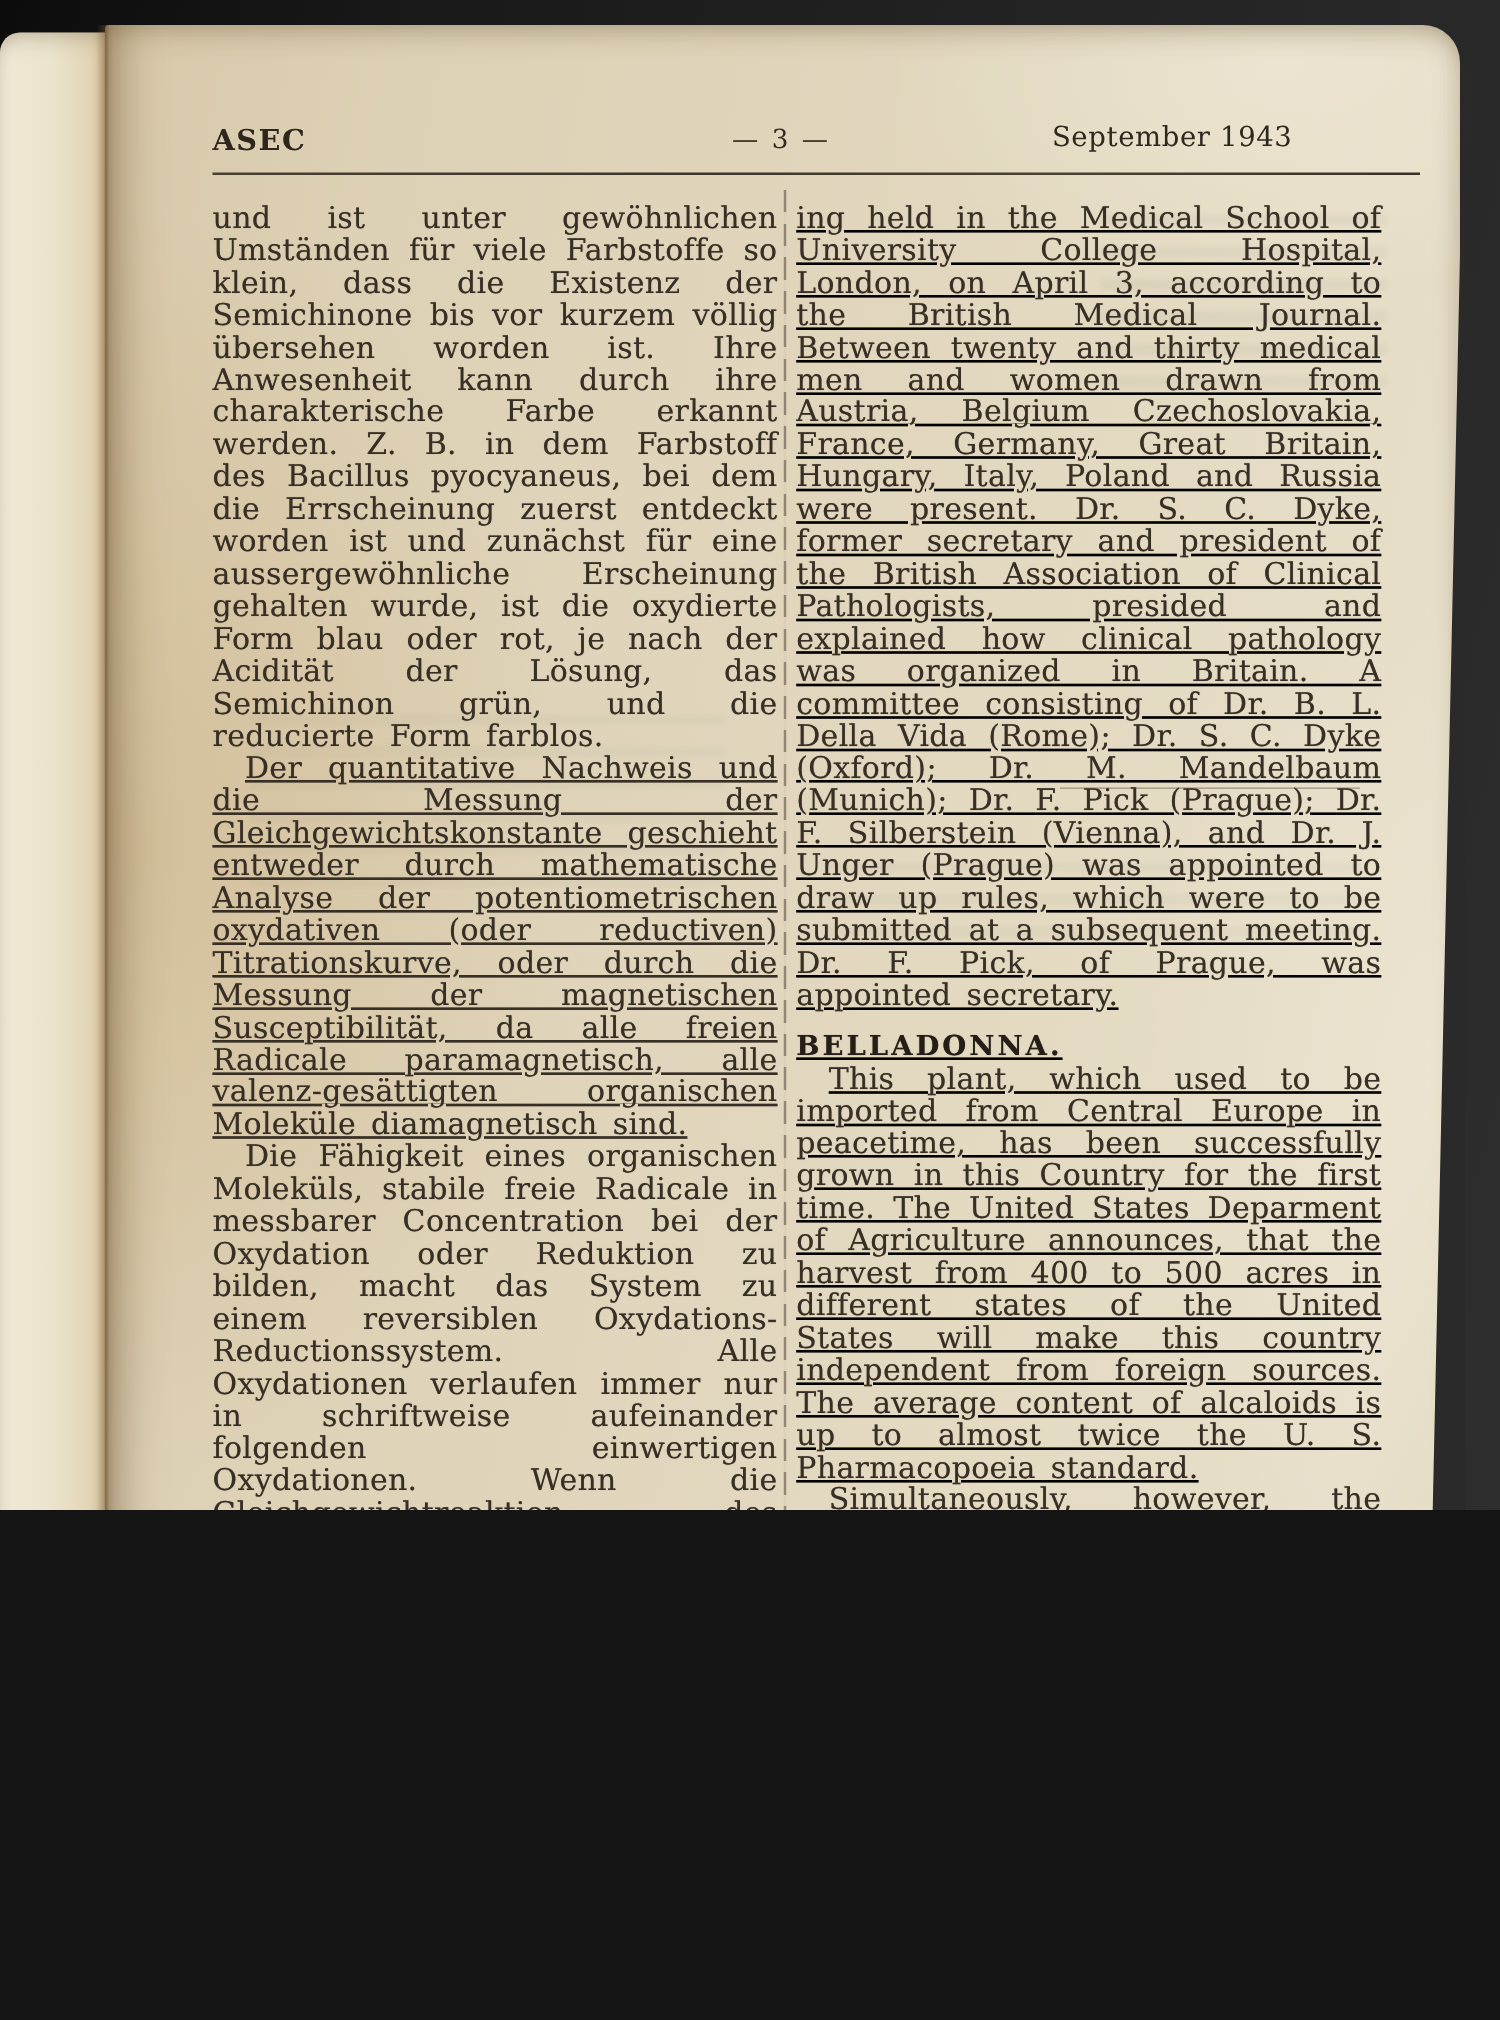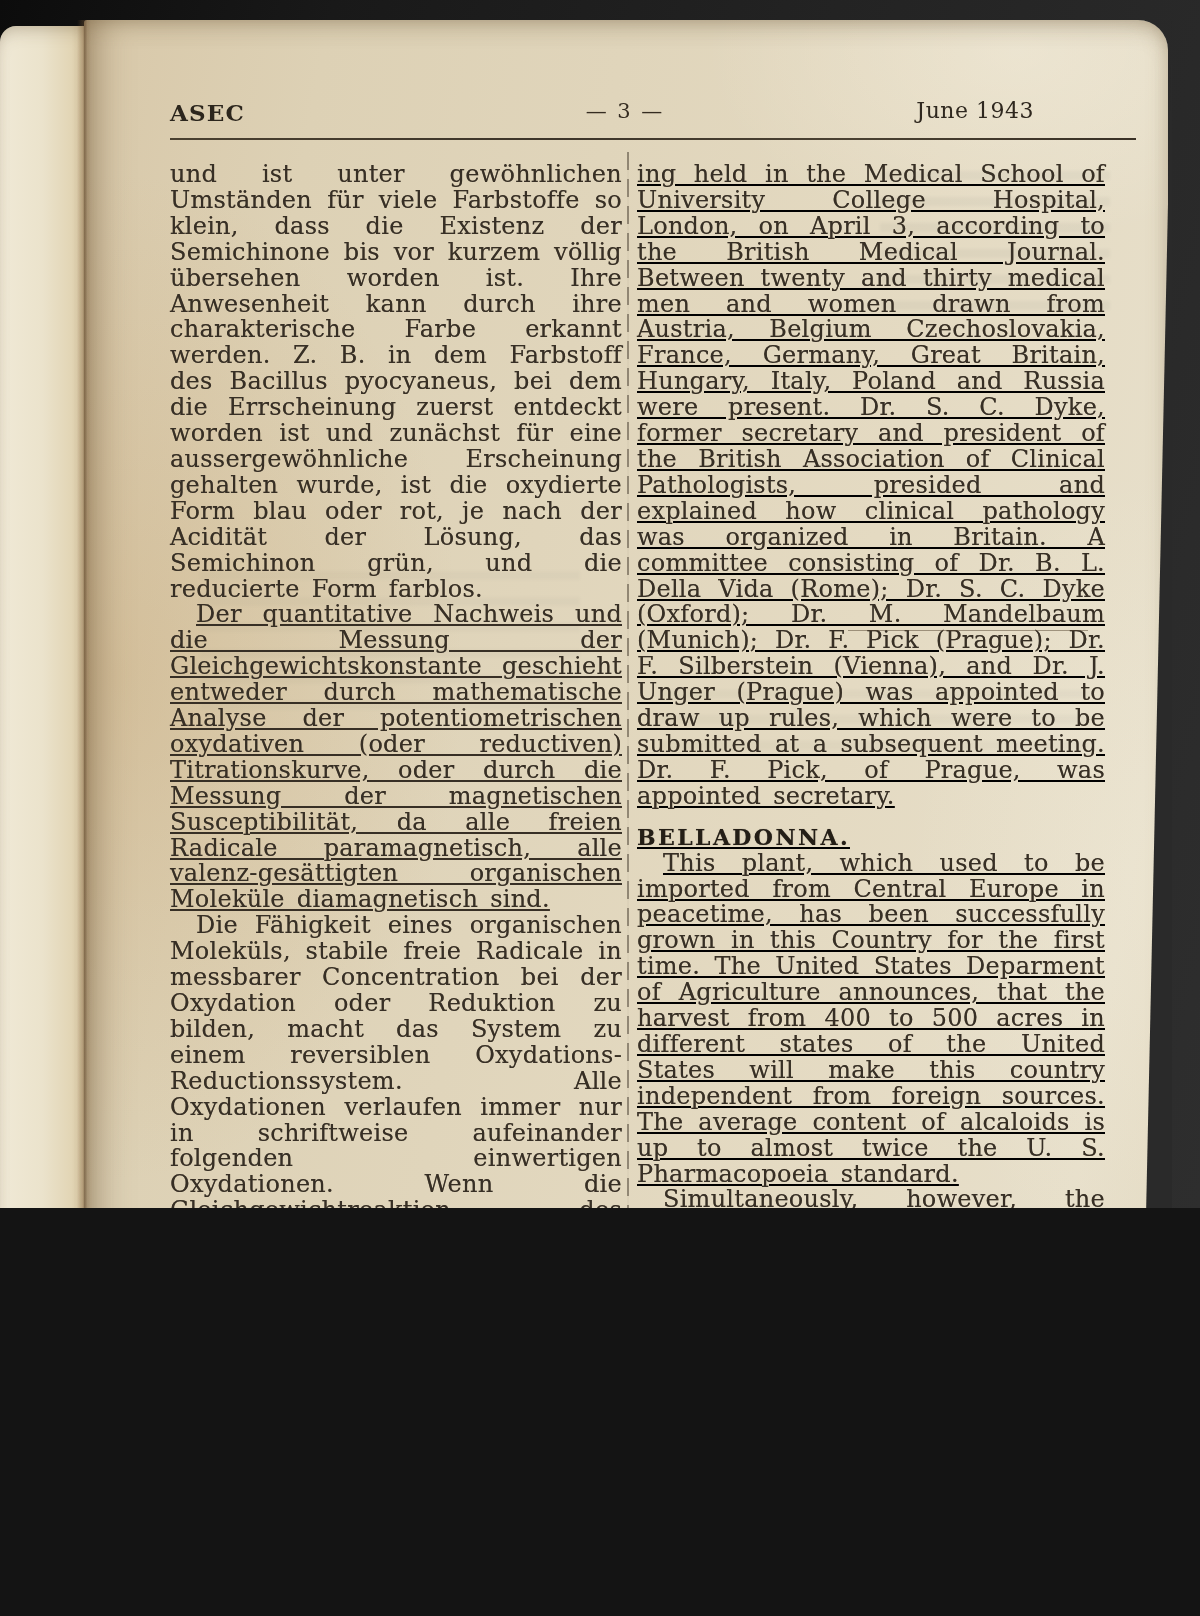"June 1943" div.issue-date { text: June -> September }
